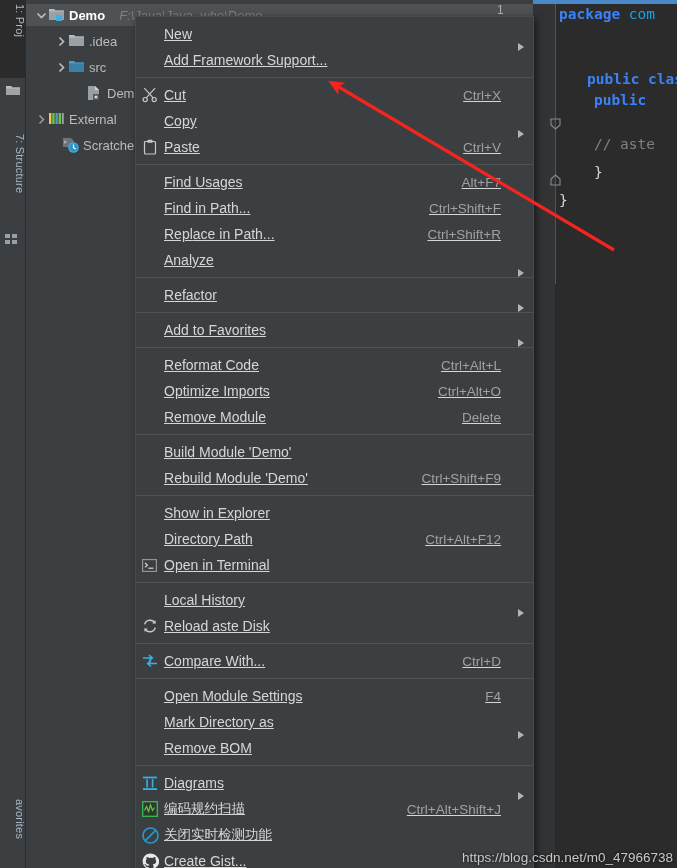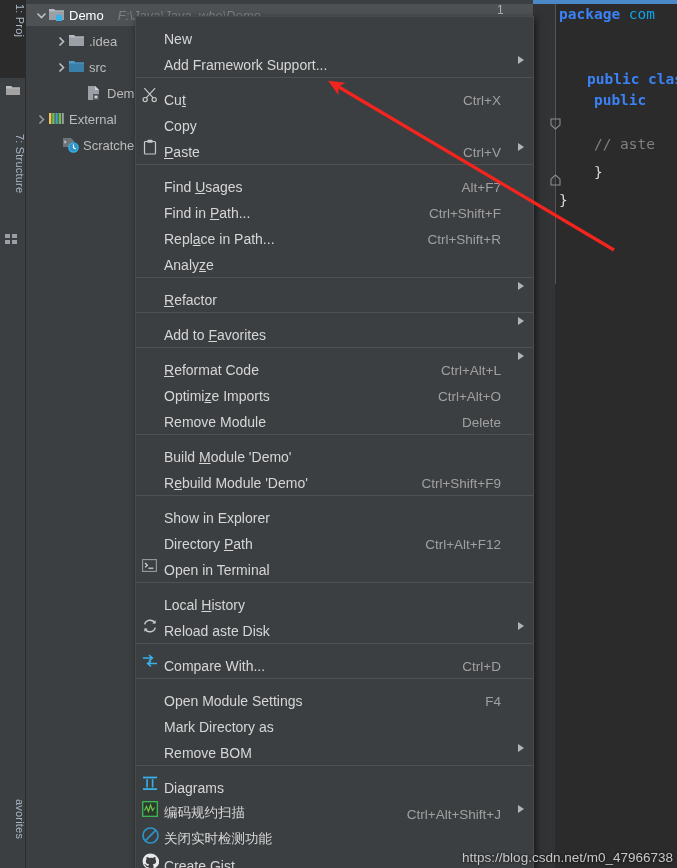"Demo" .tlabel.bold { font-weight: normal -> bold }
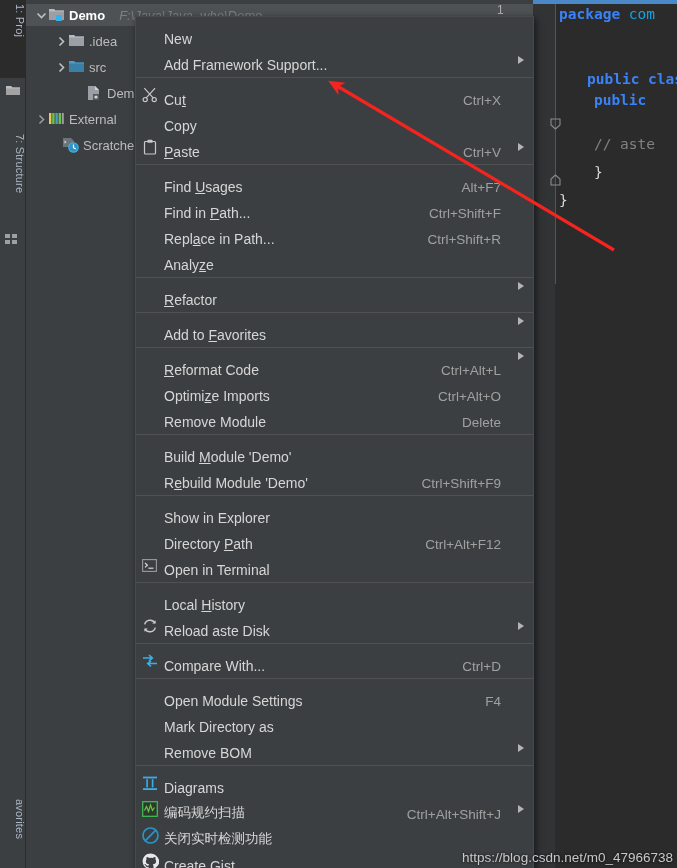"New" .mitem { align-items: flex-end -> center; text-decoration: none -> underline }
